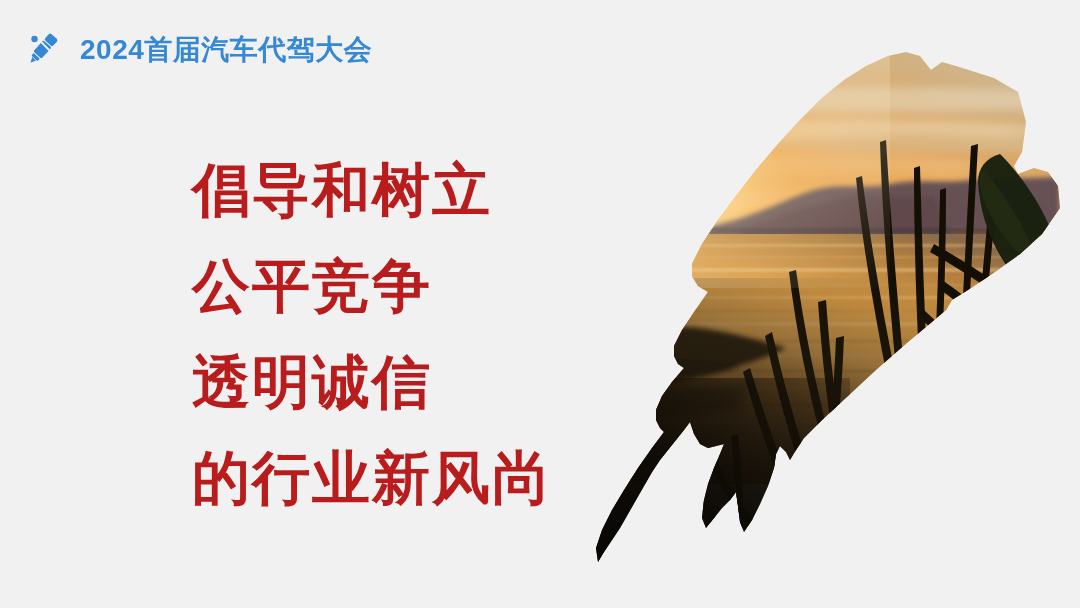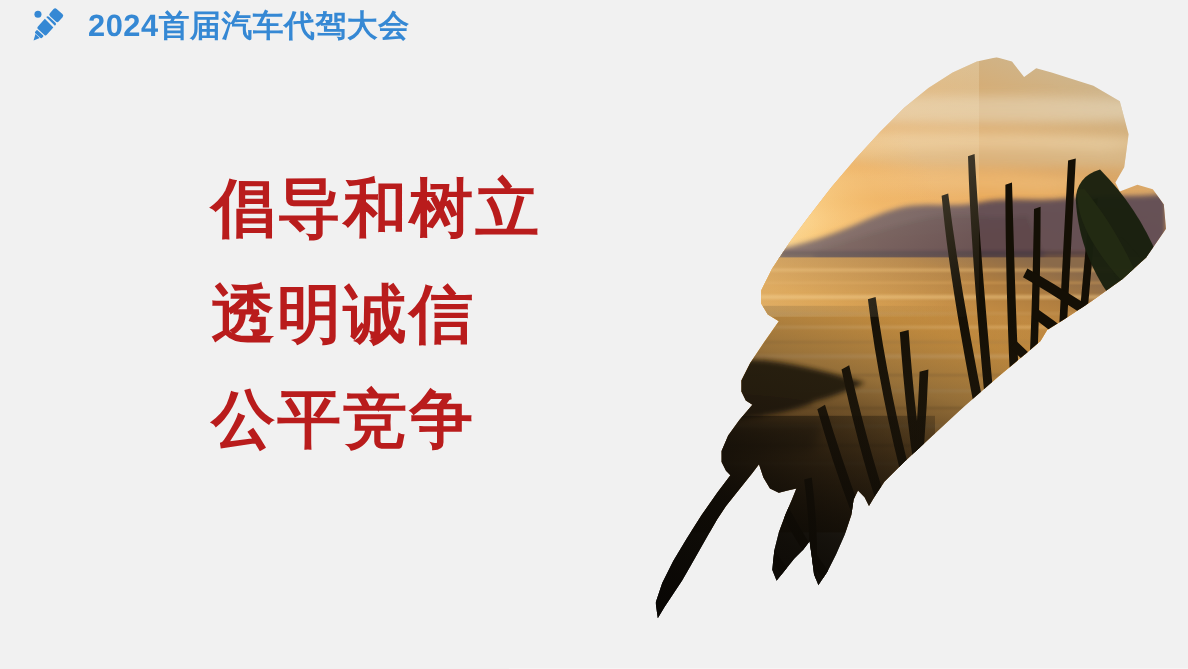"2024首届汽车代驾大会" #header { top: 2px -> 28px }
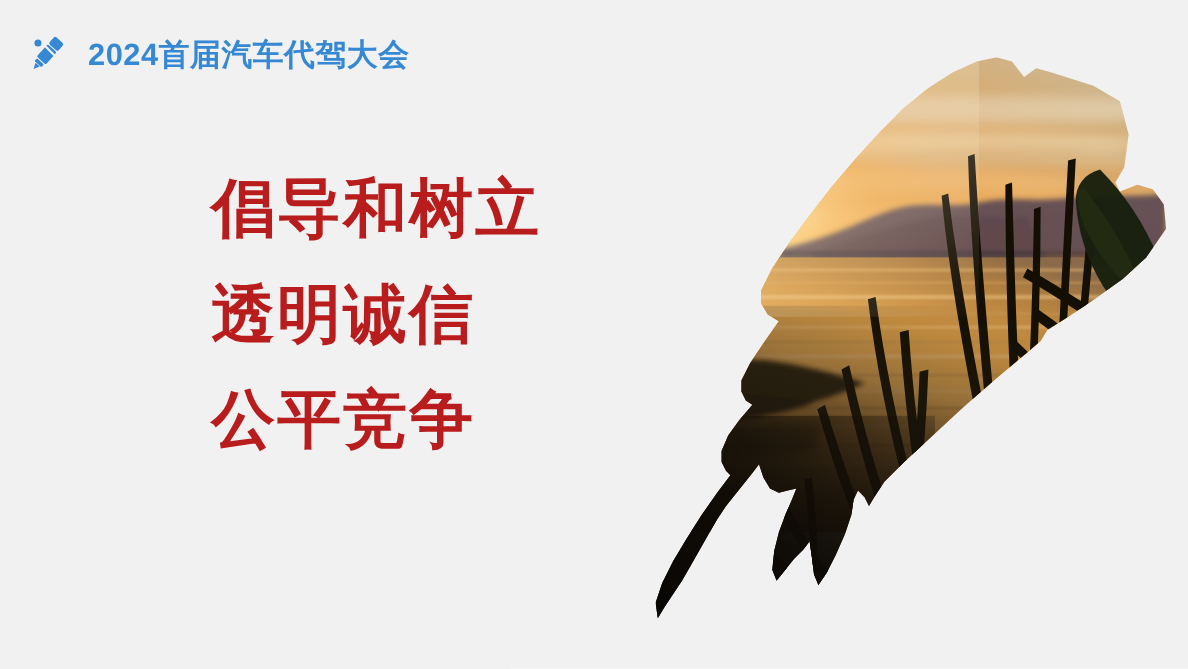"透明诚信" div.headline-line { order: before "公平竞争" -> after "公平竞争" }
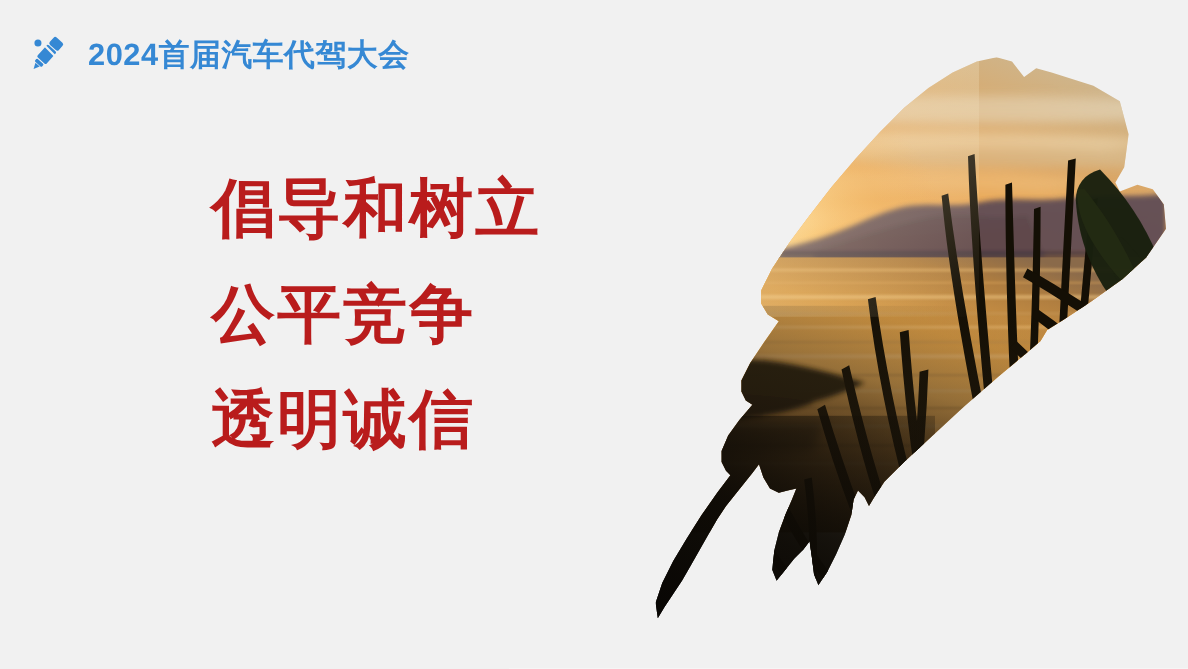"的行业新风尚" div.headline-line { html: none -> <div>的行业新风尚</div> }
